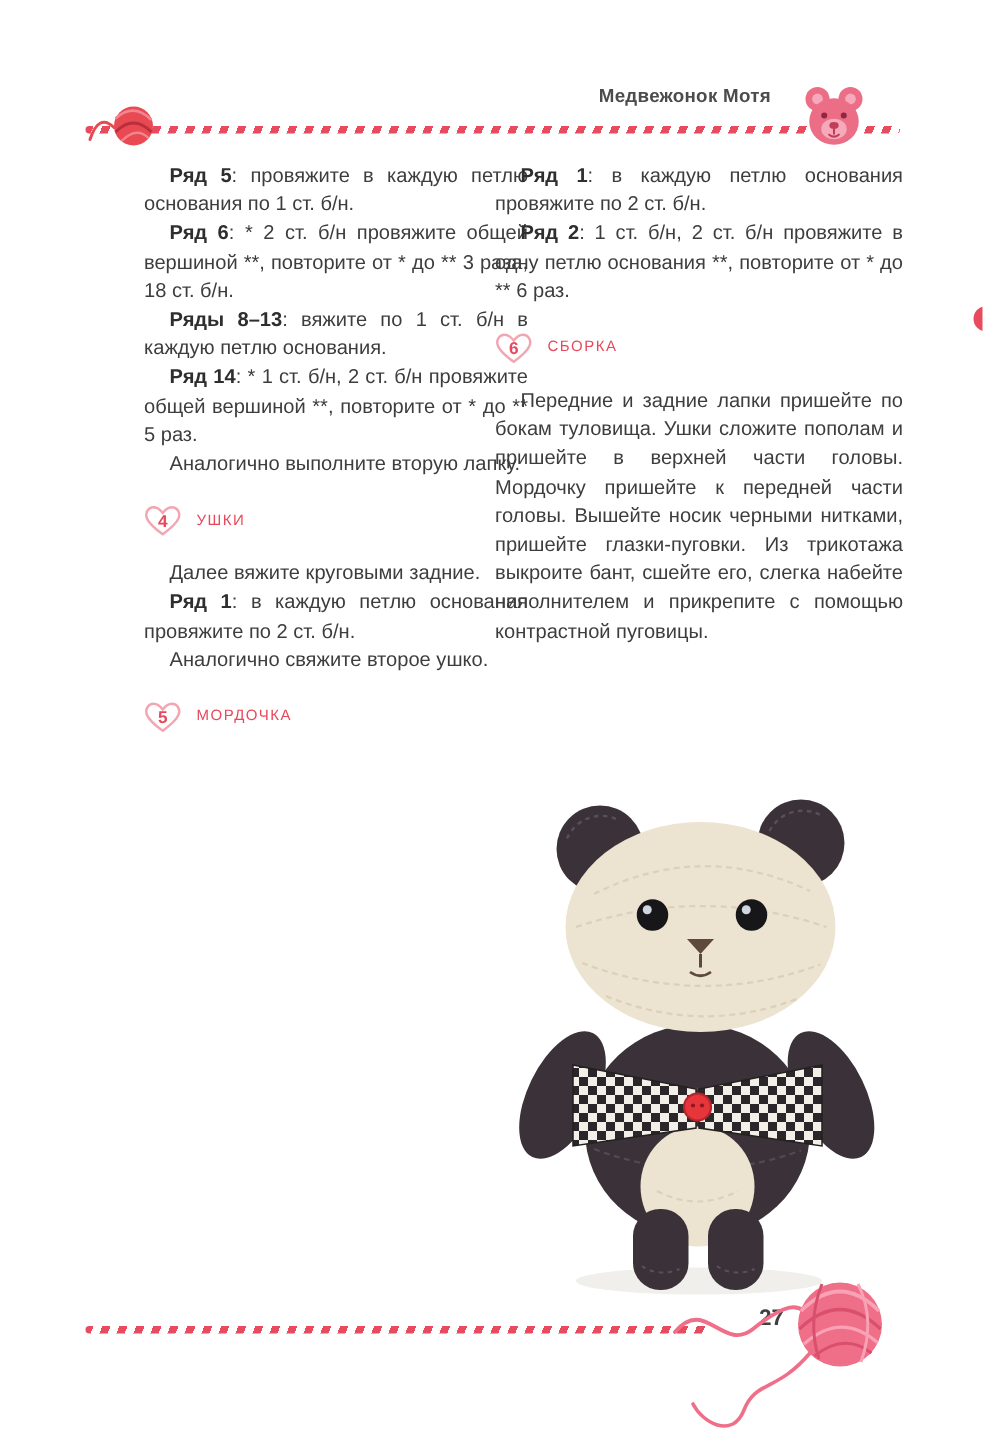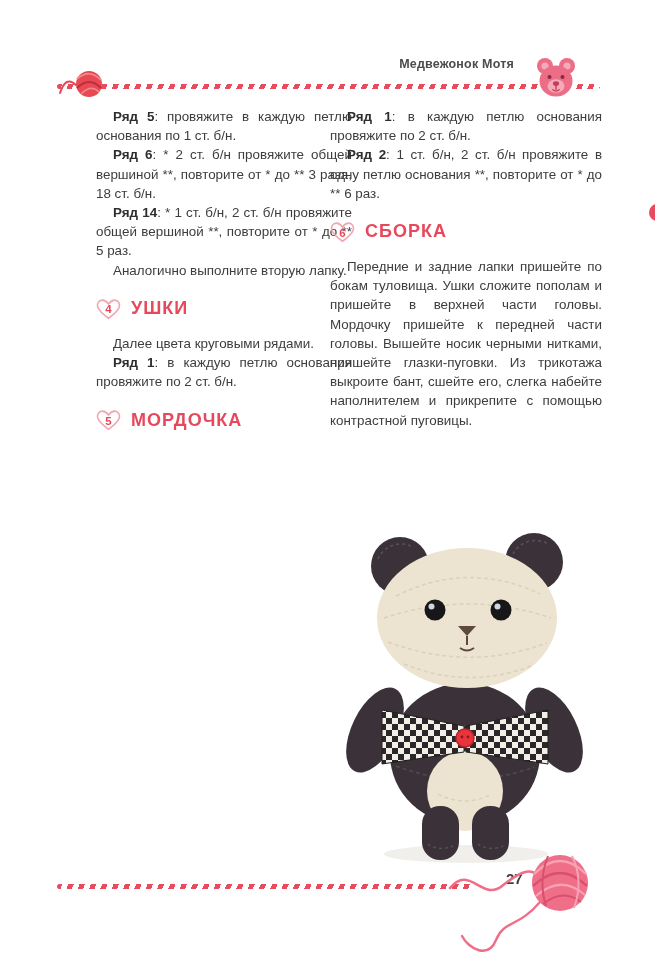"Ряды 8–13: вяжите по 1" p { html: none -> <p><b>Ряды 8–13</b><span>: вяжите по 1 ст. б/н в каждую петлю основания.</span></p> }
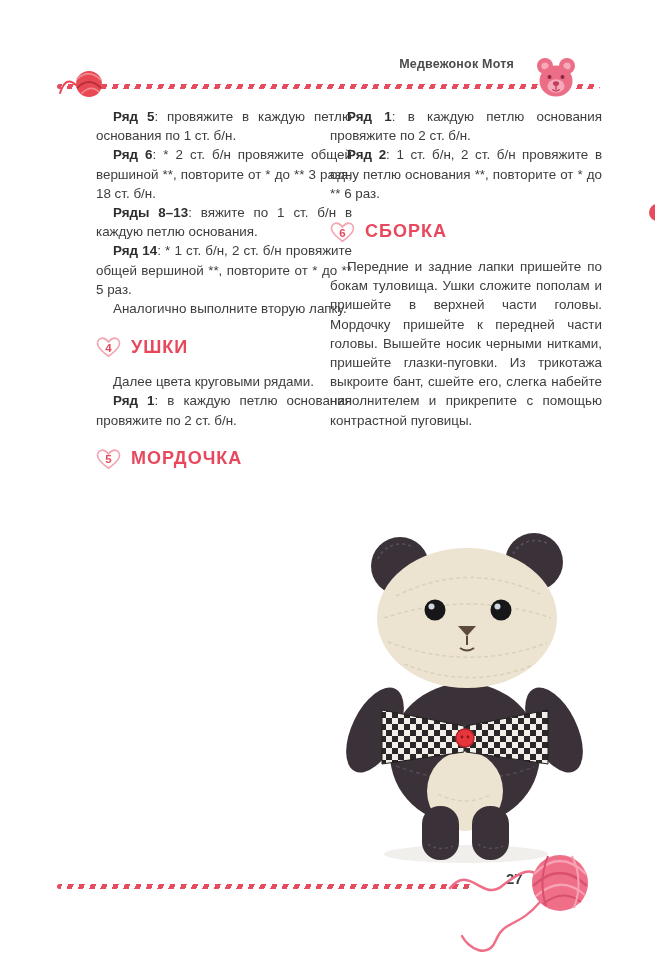"СБОРКА" .section-title { font-size: 18px -> 10px; font-weight: bold -> normal }
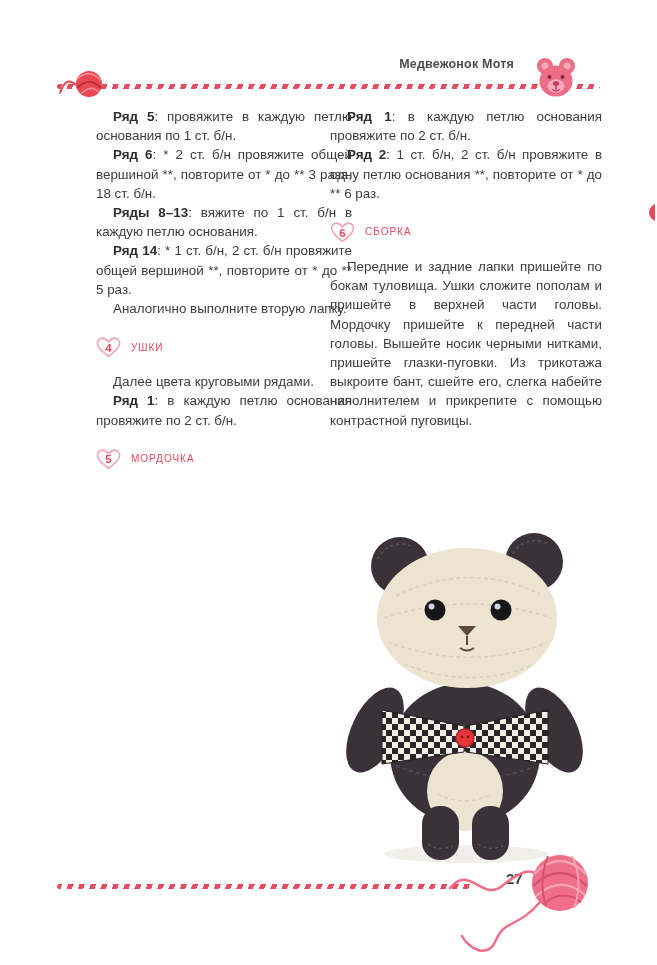"Далее цвета круговыми рядами." span { text: цвета круговыми рядами -> вяжите круговыми задние }
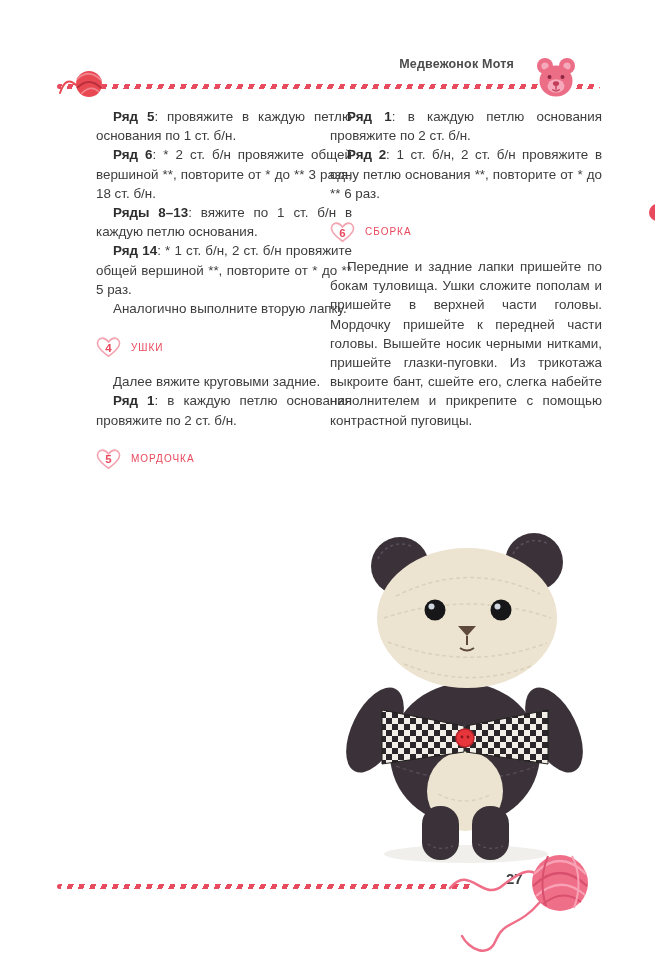"Аналогично свяжите второе ушко." p { html: none -> <p><span>Аналогично свяжите второе ушко.</span></p> }
